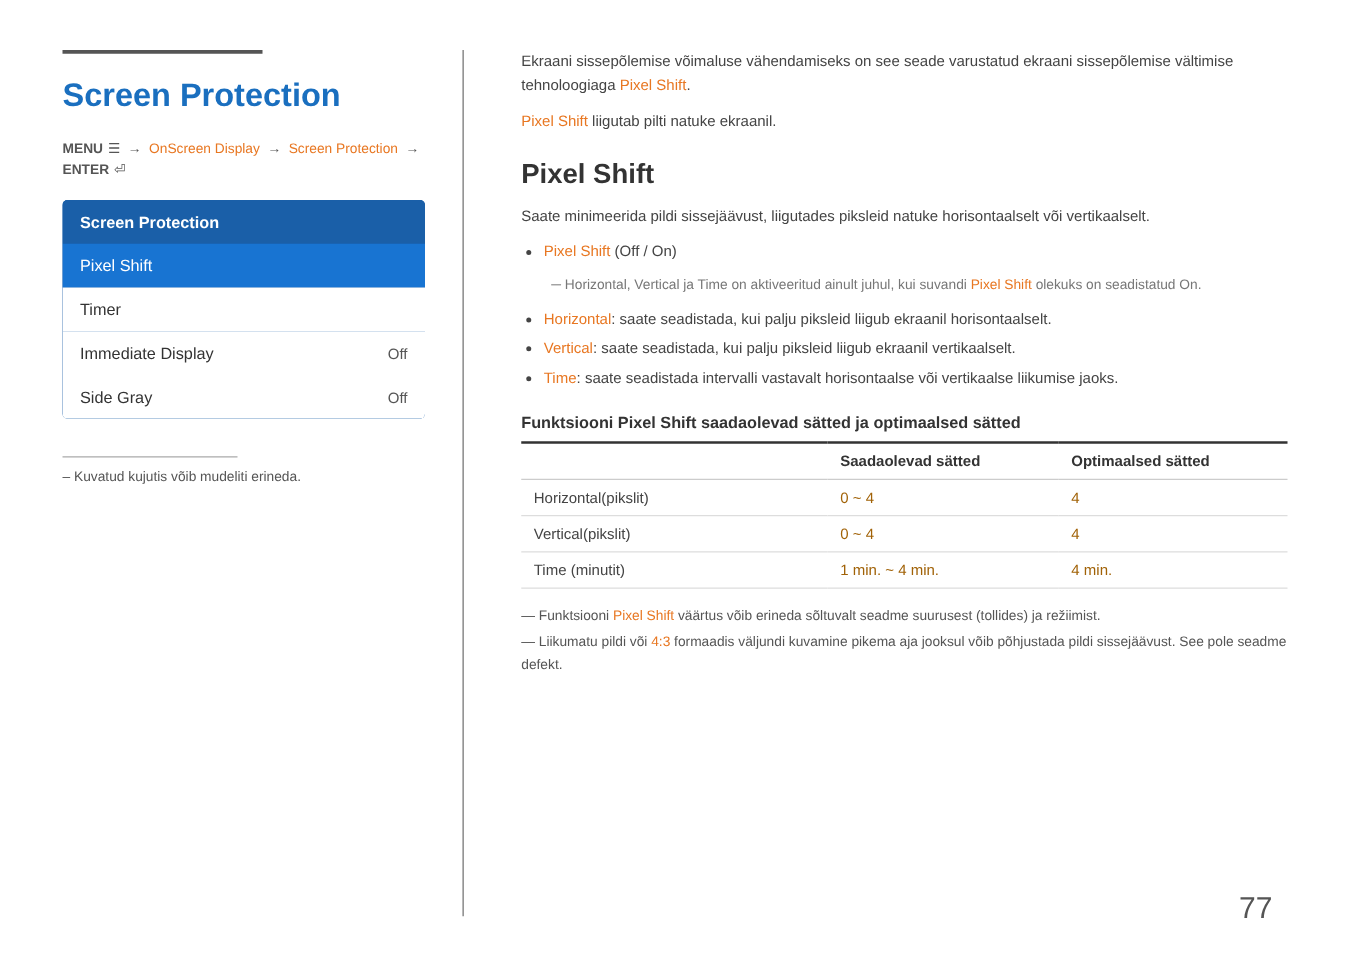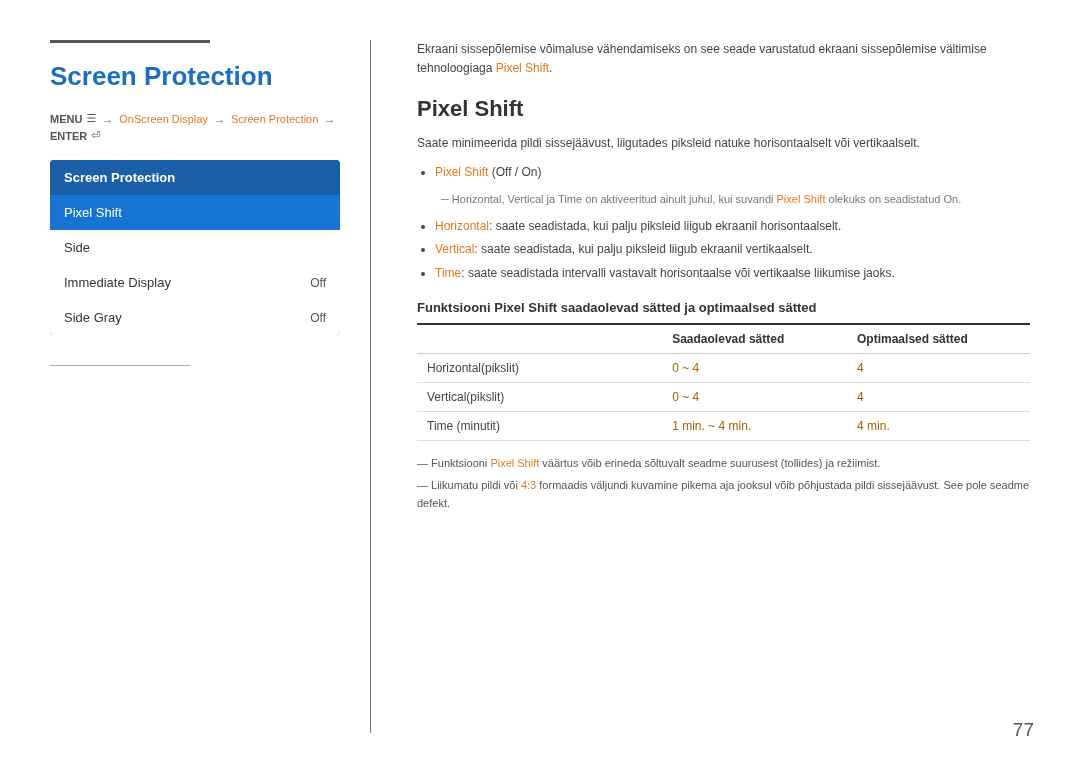"Pixel Shift liigutab pilti natuke" p.intro-text { html: none -> <p> <span>Pixel Shift</span><span> liigutab pilti natuke ekraanil.</span> </p> }
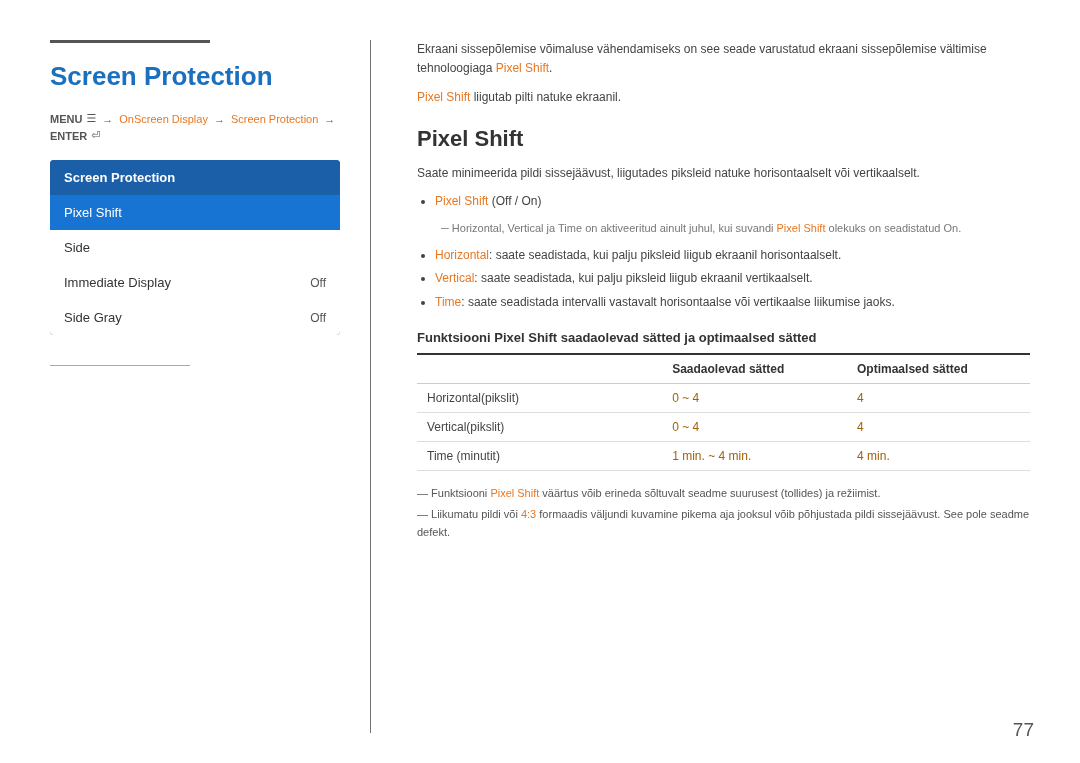"Side" span { text: Side -> Timer }
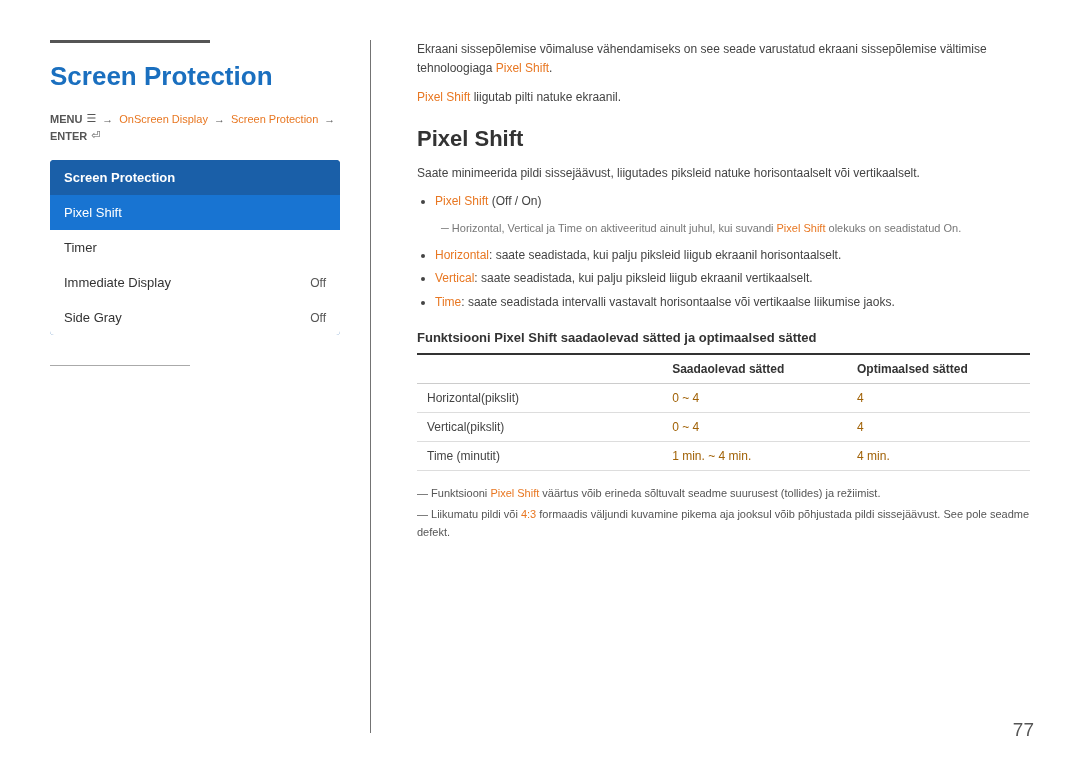"Kuvatud kujutis võib mudeliti erineda." p.footnote { html: none -> <p>Kuvatud kujutis võib mudeliti erineda.</p> }
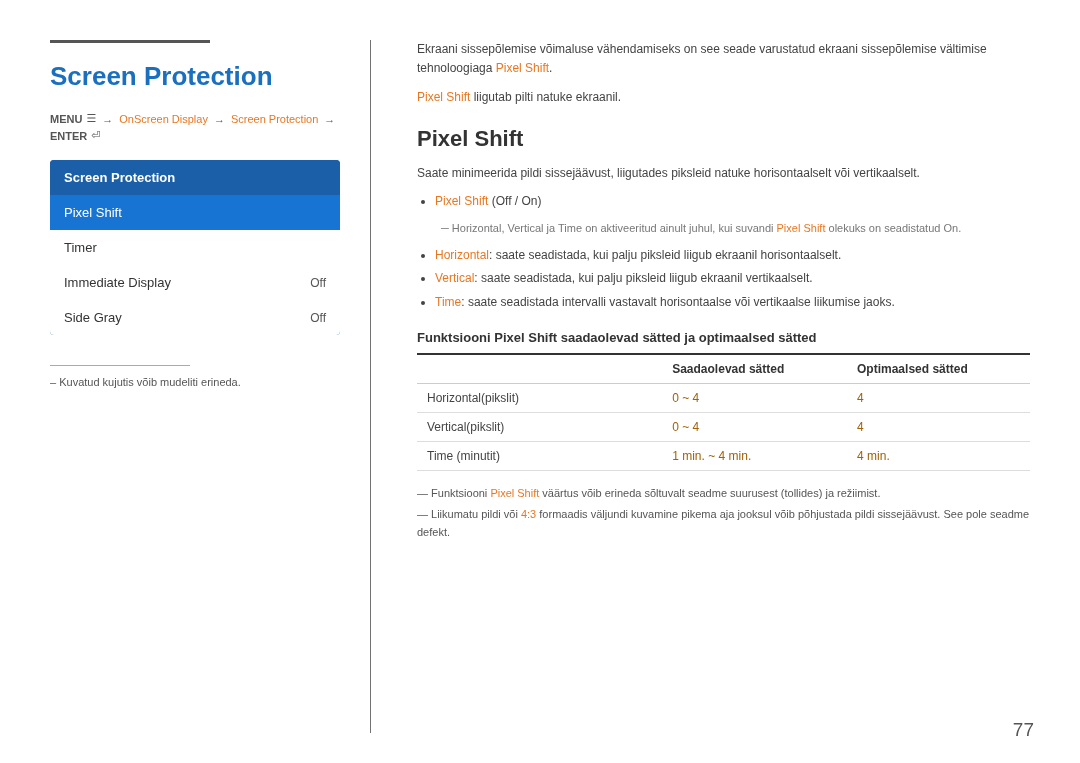"77" .page-number { font-size: 19px -> 24px; right: 46px -> 62px }
